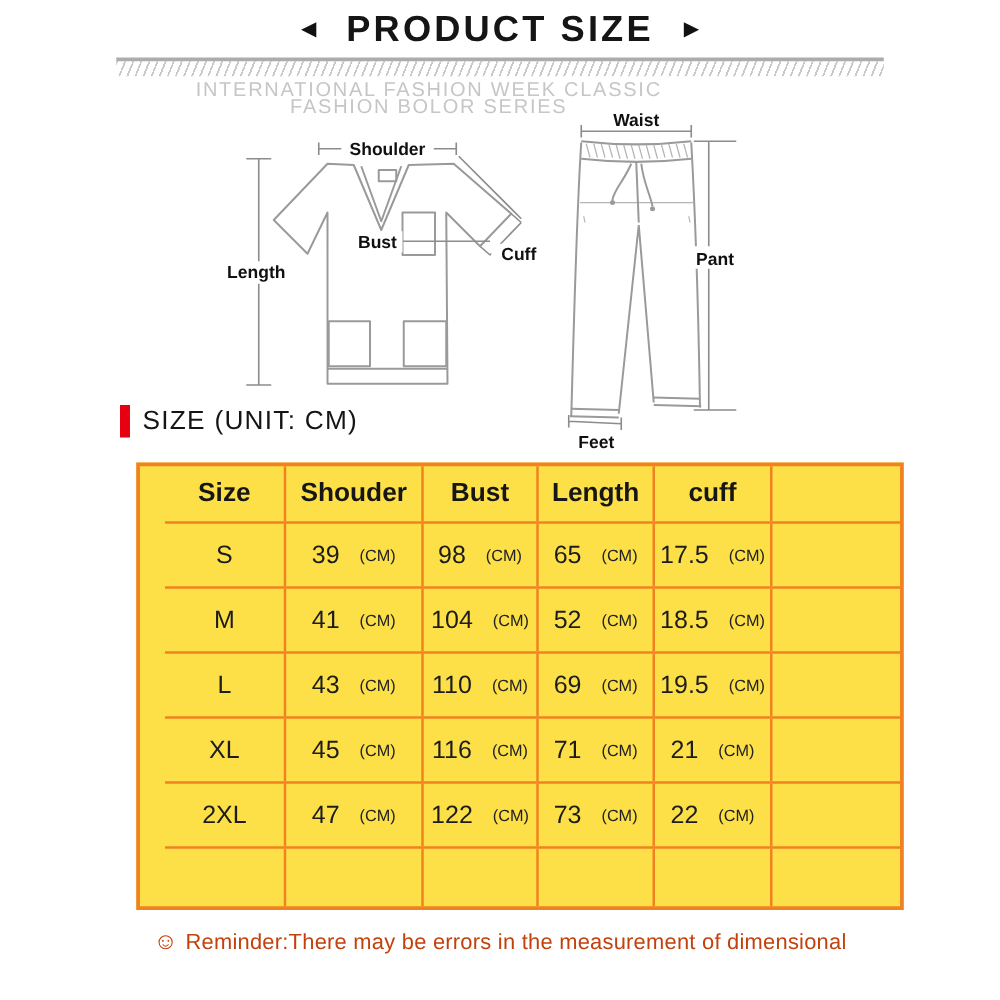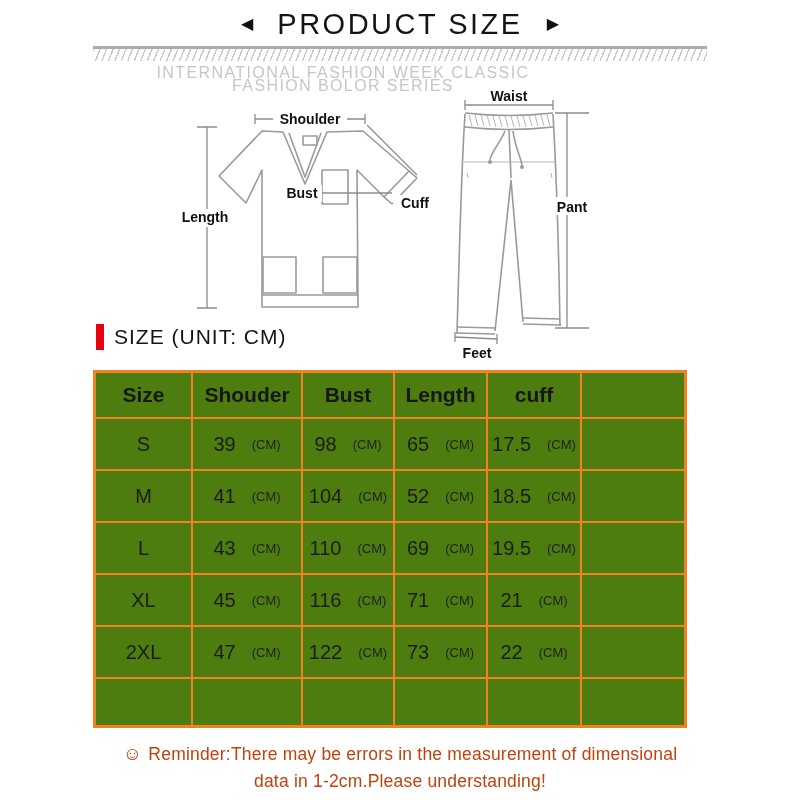"PRODUCT SIZE" .title-text { font-weight: normal -> bold }
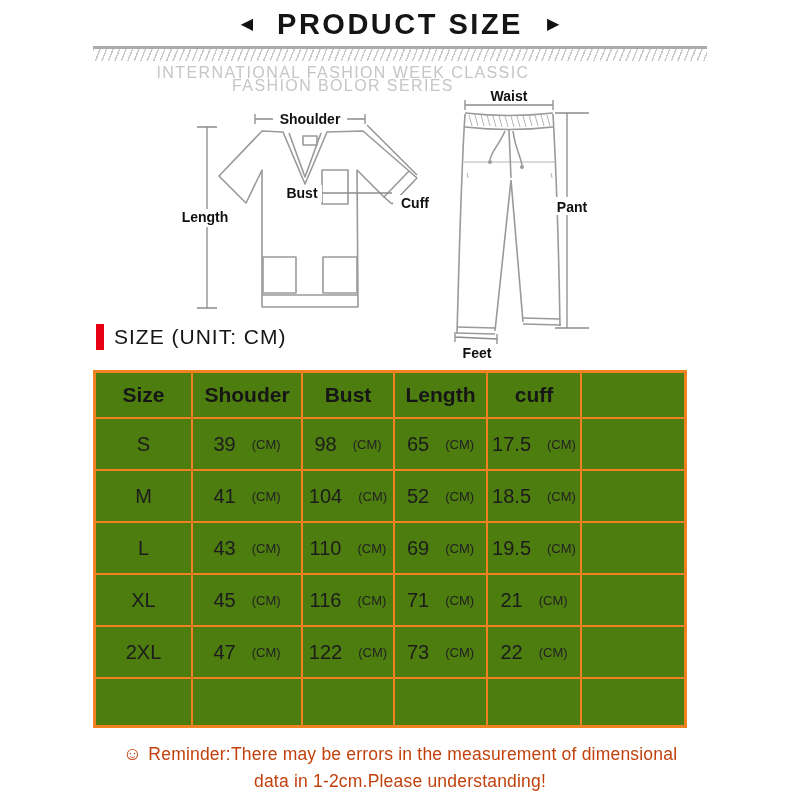"Size" .size-table { background: #4d7c0f -> #fde047; left: 93px -> 109px; padding-left: none -> 20px }
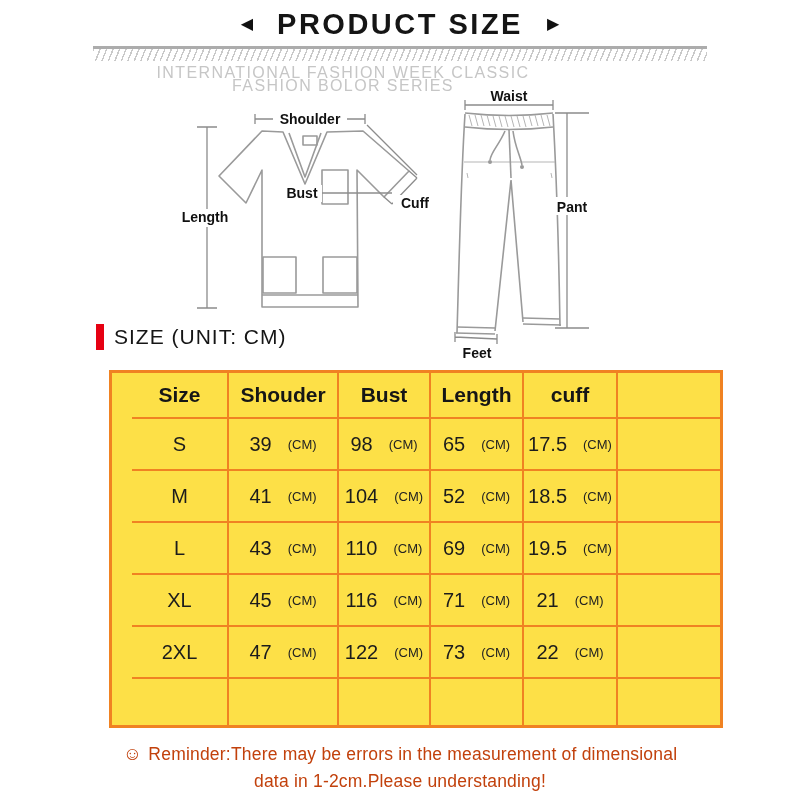"data in 1-2cm.Please understanding!" div { html: <div>data in 1-2cm.Please understanding!</div> -> none }
